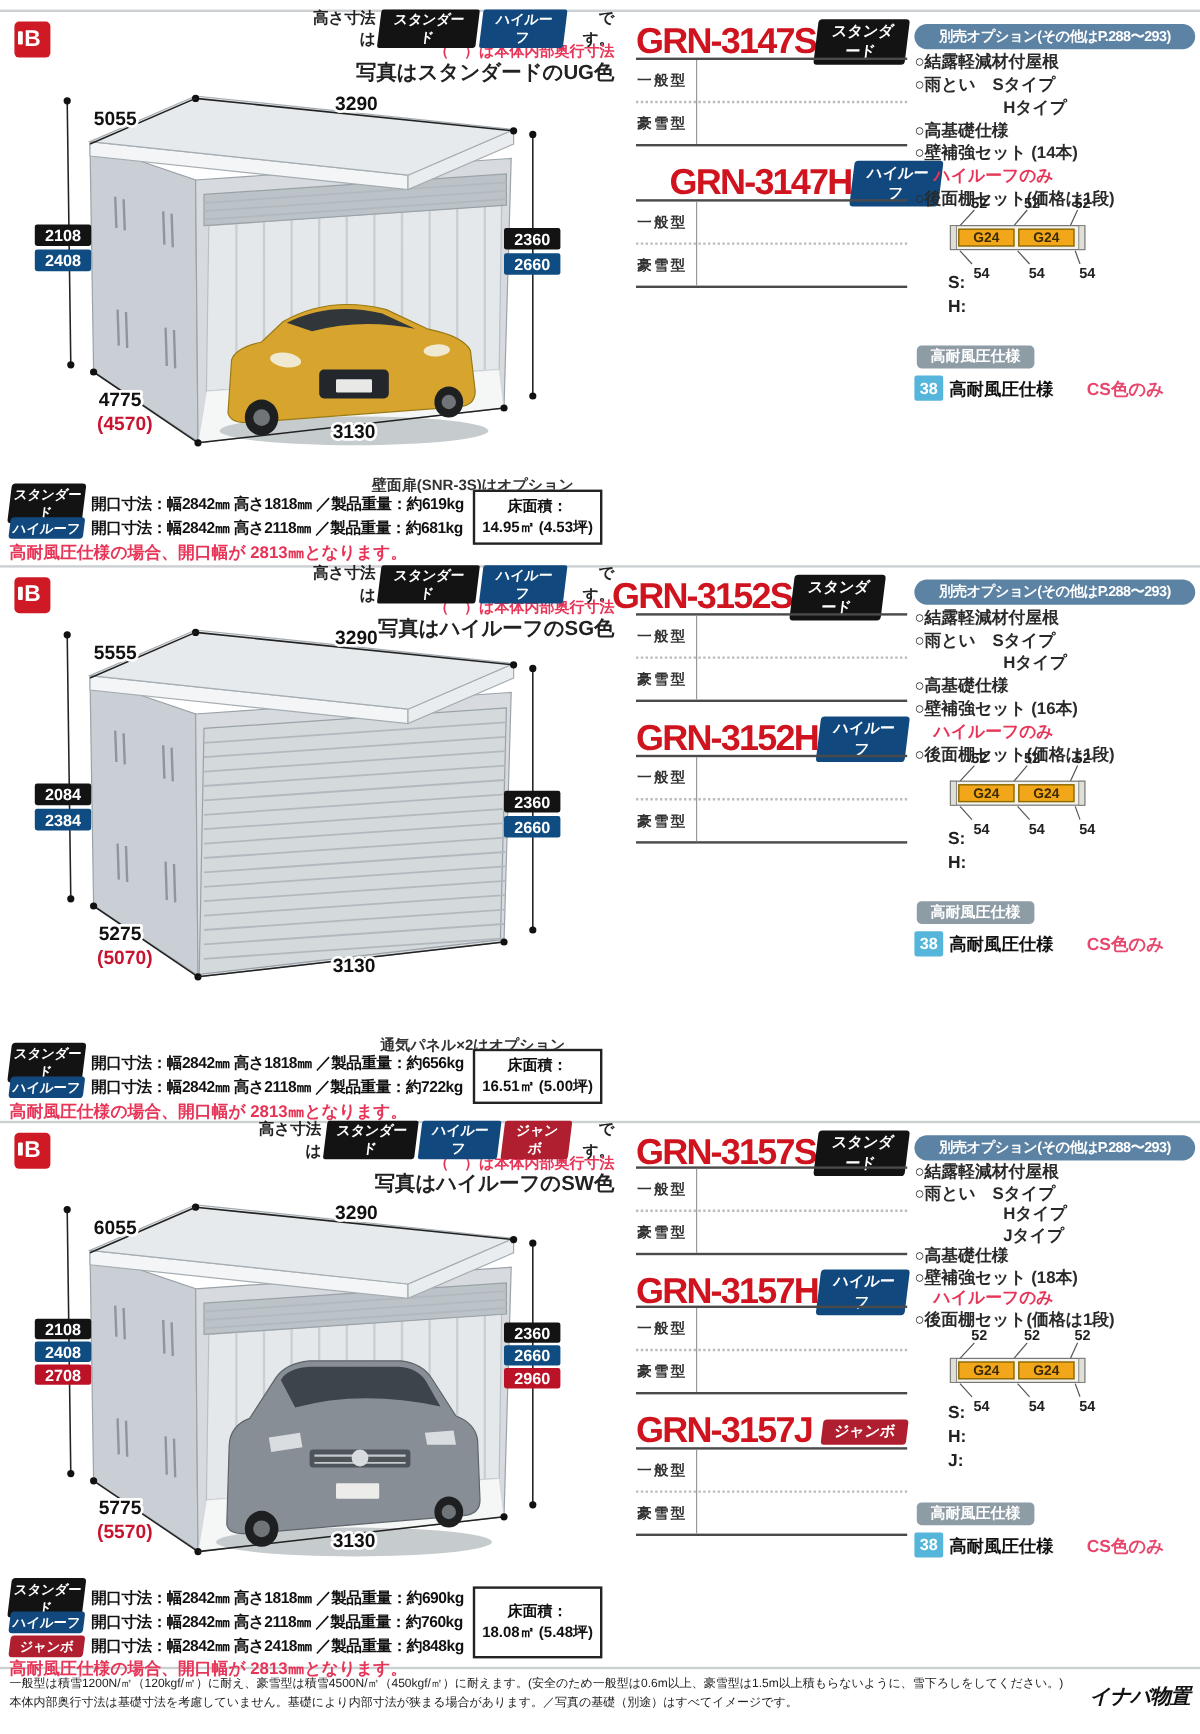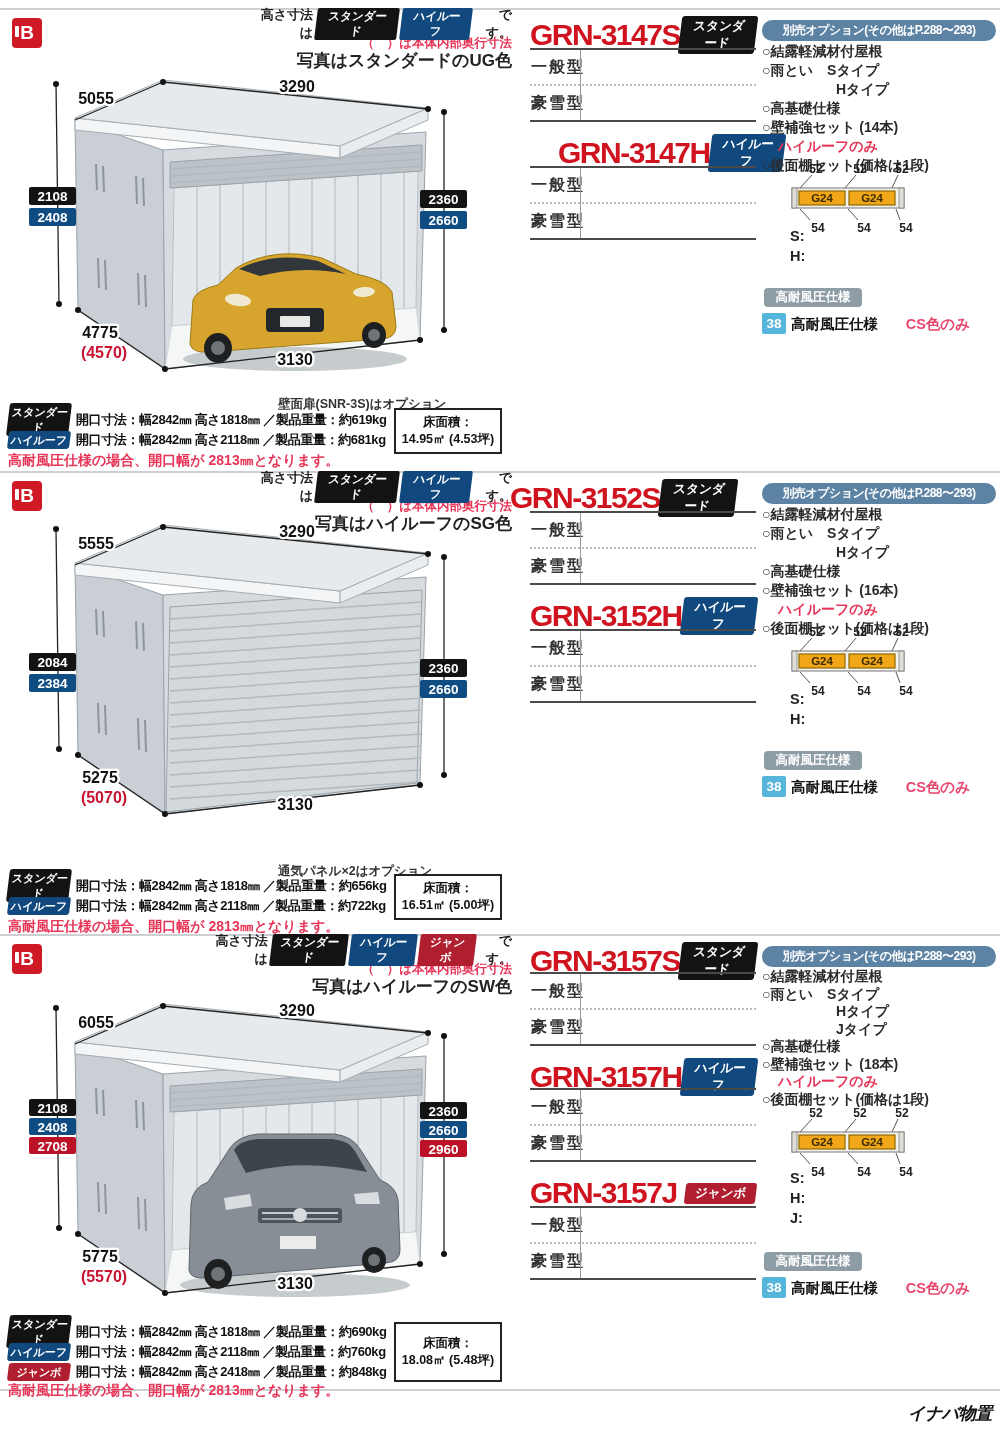"一般型" .pt-label { font-size: 16px -> 12px }
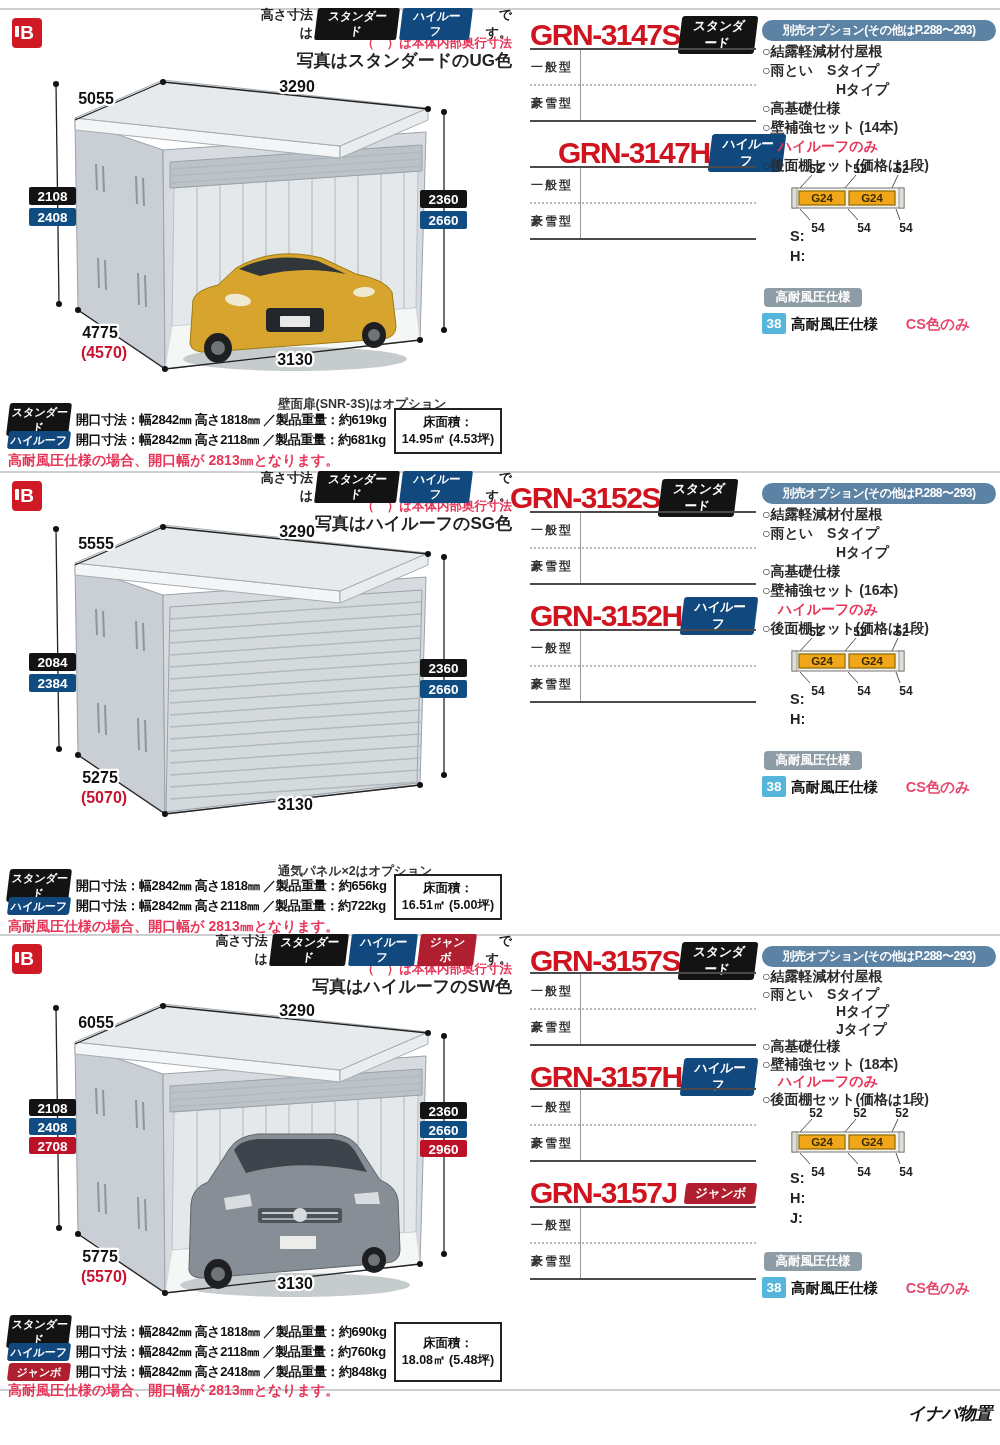"壁面扉(SNR-3S)はオプション" .caption { text-align: left -> center }
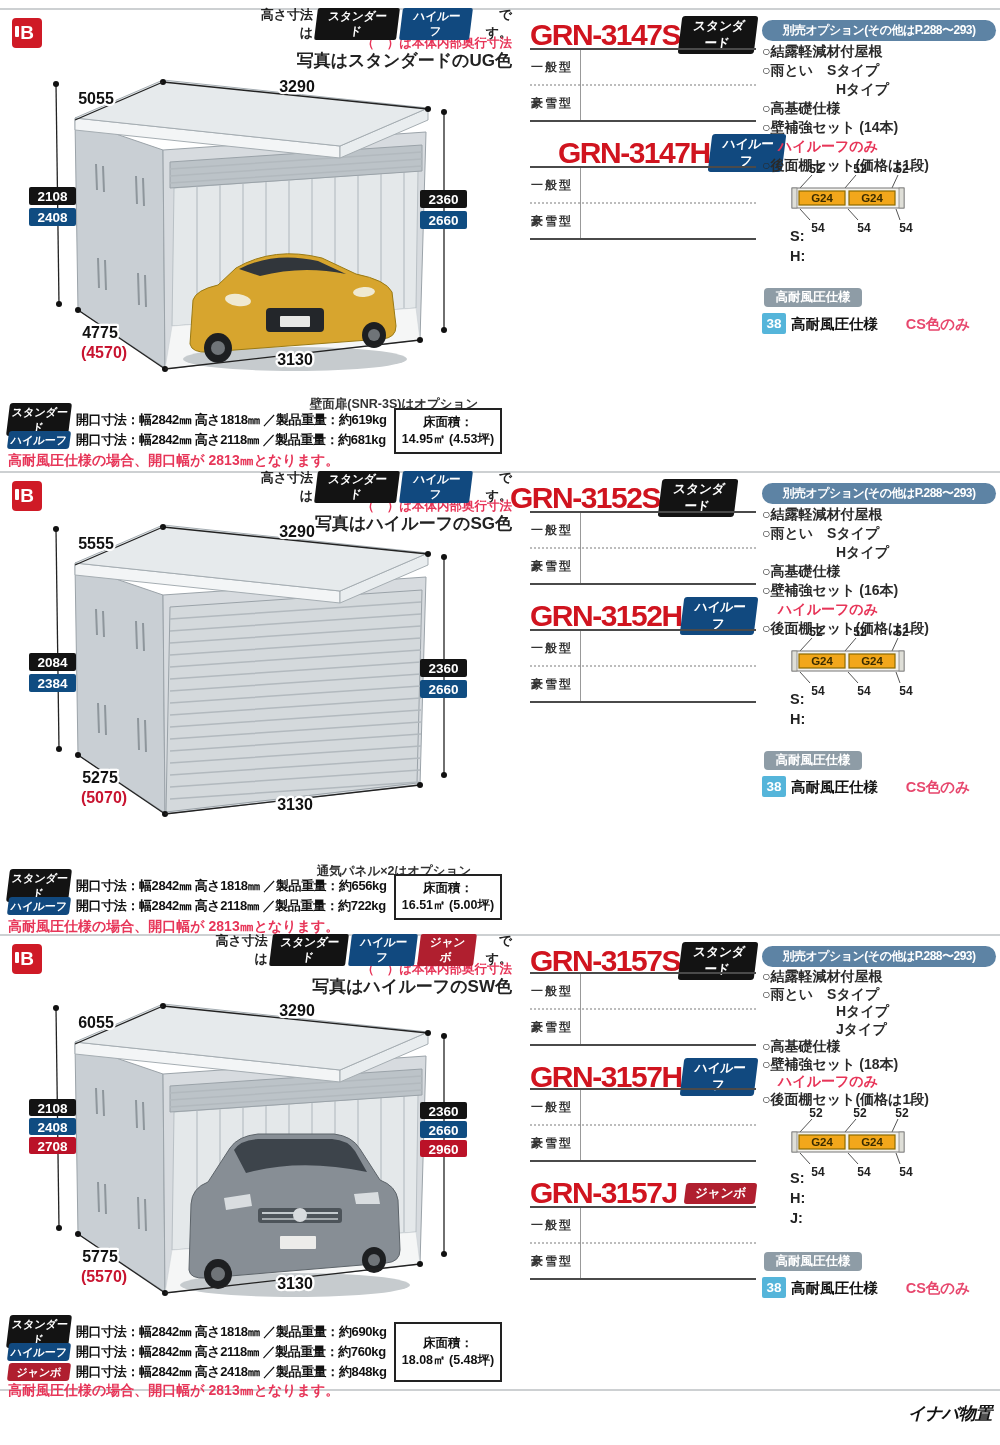"一般型は積雪1200N/㎡（120kgf/㎡）に耐え、豪雪型は積雪4500N/㎡" div.abs { html: none -> <div> <div>一般型は積雪1200N/㎡（120kgf/㎡）に耐え、豪雪型は積雪4500N/㎡（450kgf/㎡）に耐えます。(安全のため一般型は0.6m以上、豪雪型は1.5m以上積もらないように、雪下ろしをしてください。)</div> <div>本体内部奥行寸法は基礎寸法を考慮していません。基礎により内部寸法が狭まる場合があります。／写真の基礎（別途）はすべてイメージです。</div> </div> }
